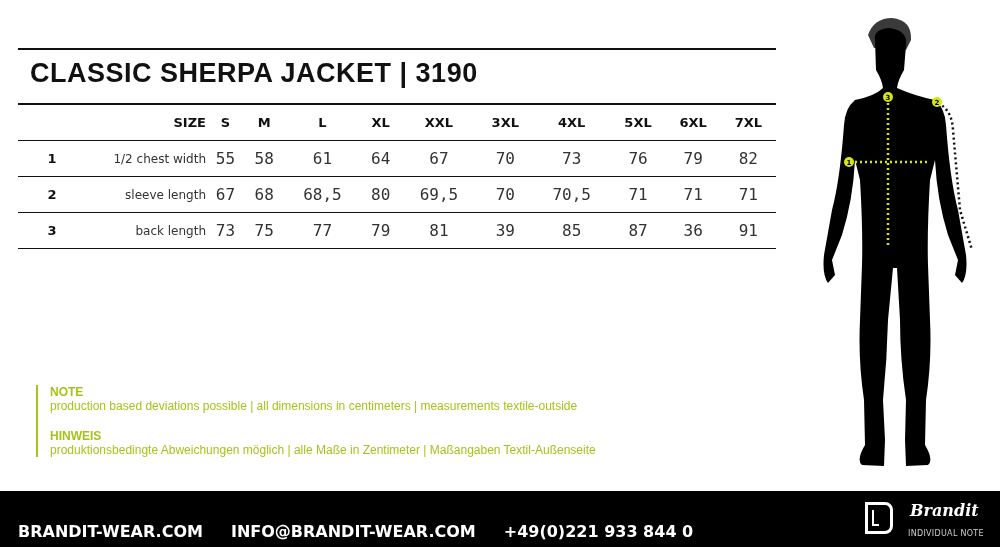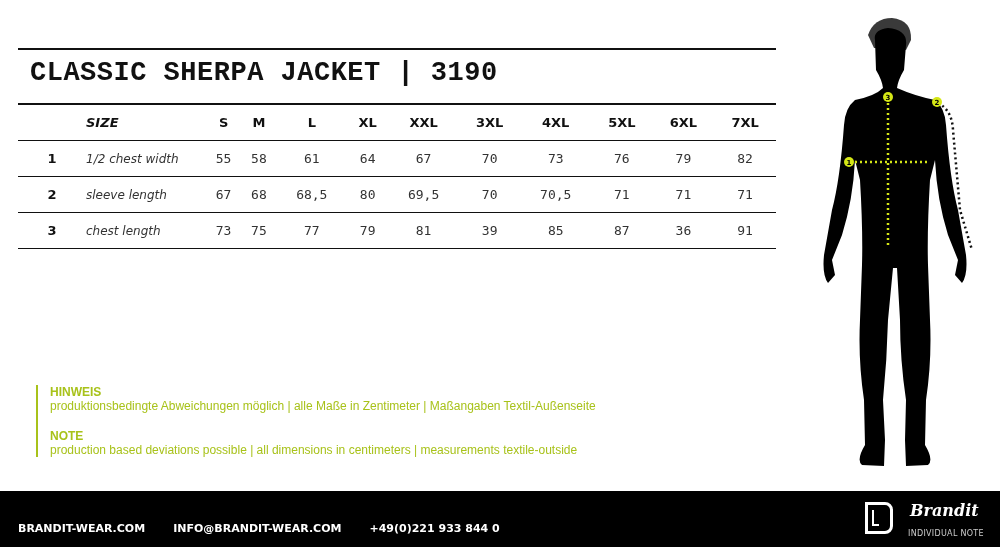"CLASSIC SHERPA JACKET | 3190" .title { font-family: Liberation Mono, monospace -> Liberation Sans, sans-serif }
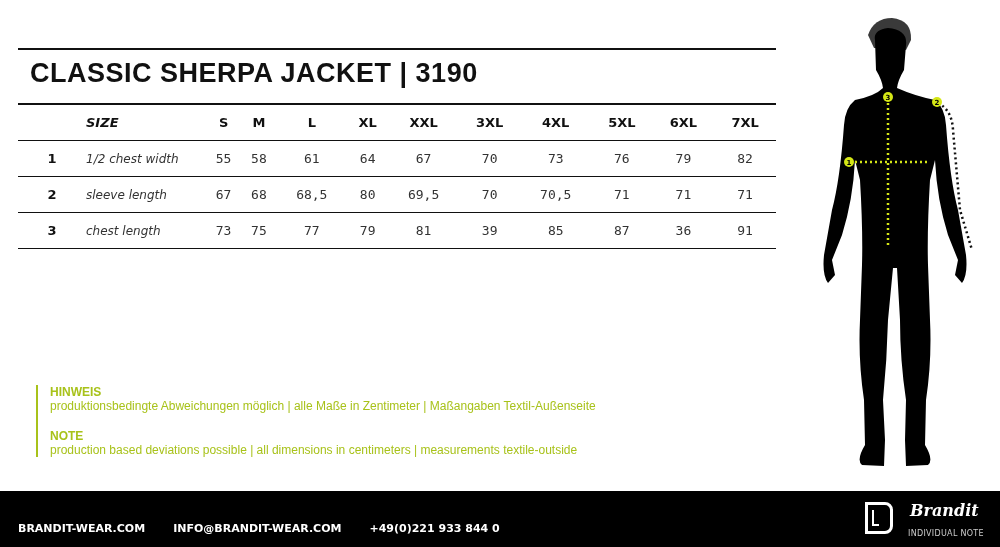"SIZE" .tbl th.label, .tbl td.label { font-style: italic -> none; text-align: left -> right }
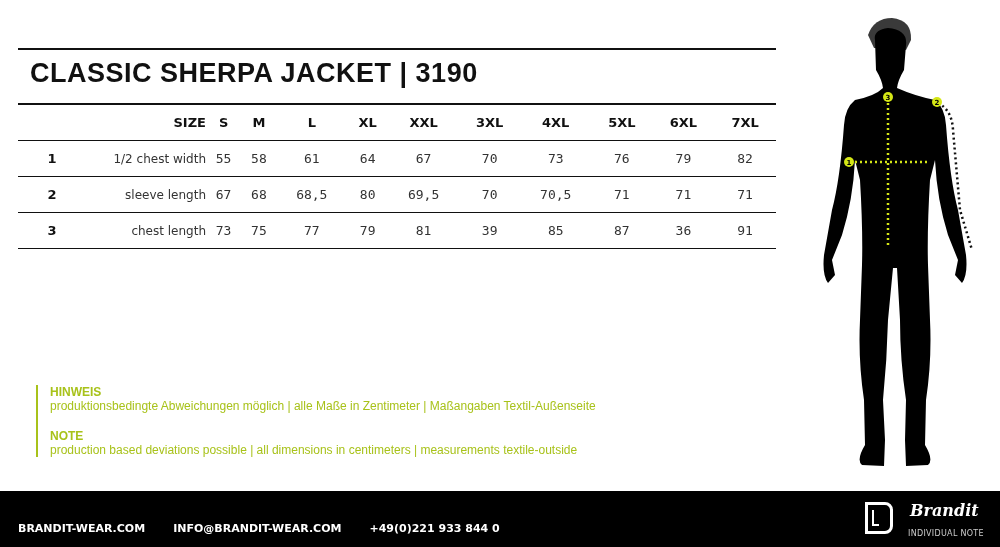"55" .tbl td.val { font-size: 13px -> 16px }
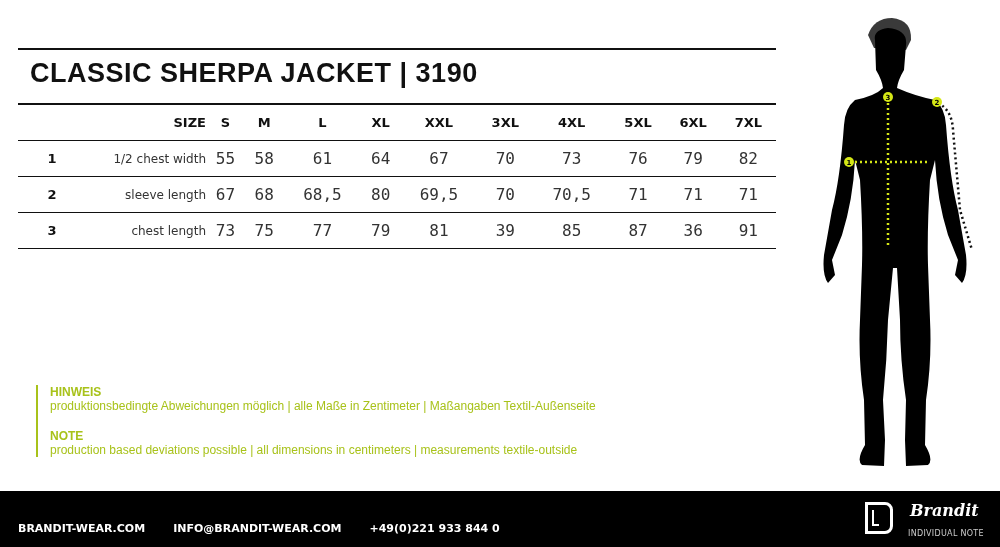"chest length" td.label { text: chest -> back }
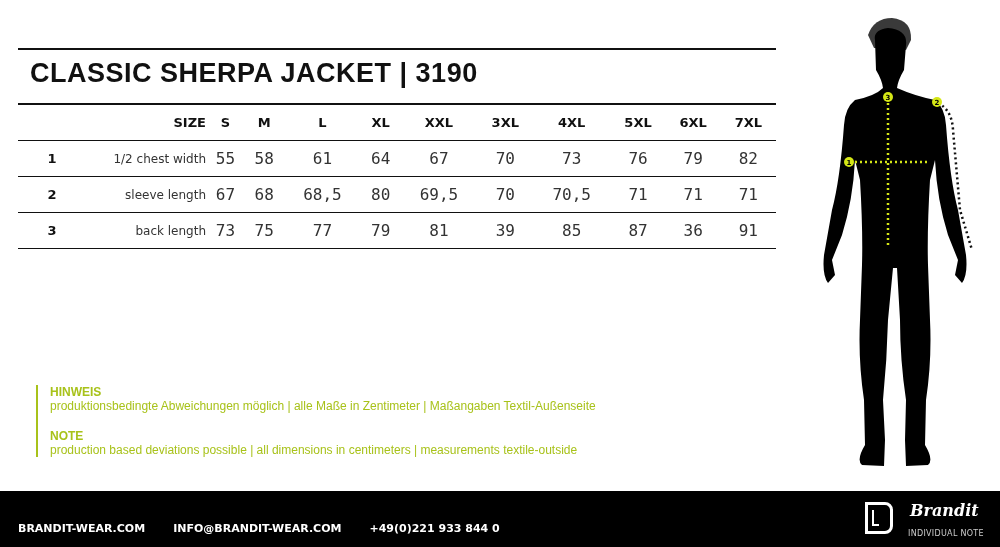"HINWEIS" div.block { order: before "NOTE" -> after "NOTE" }
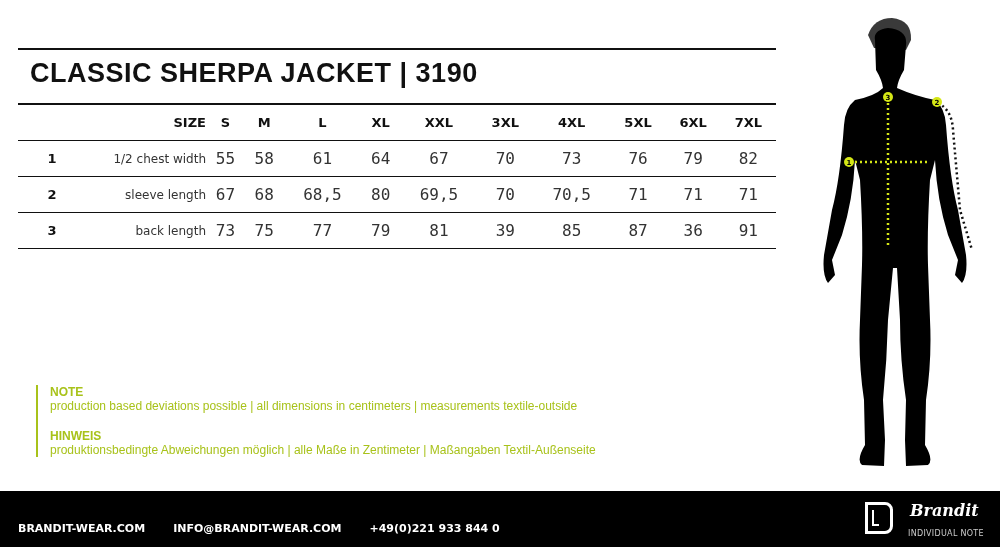"BRANDIT-WEAR.COM" .footer .links { font-size: 11px -> 16px }
